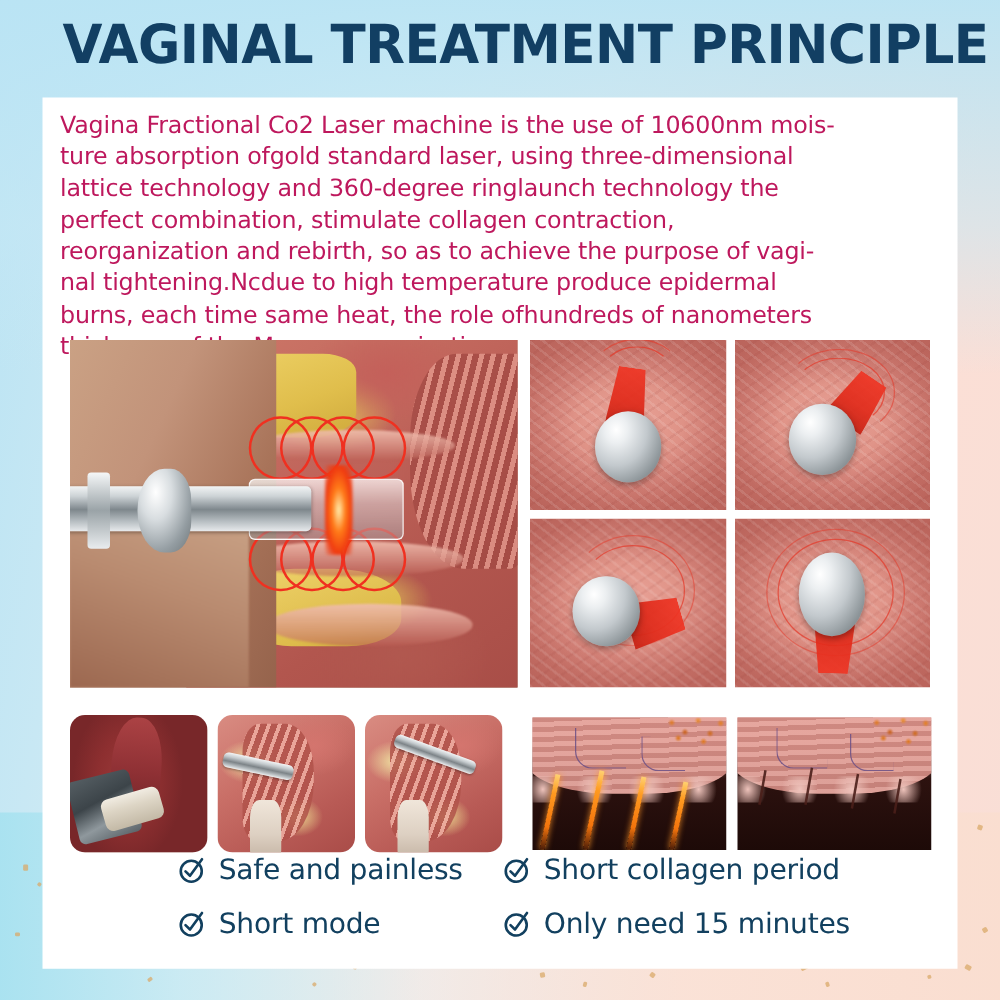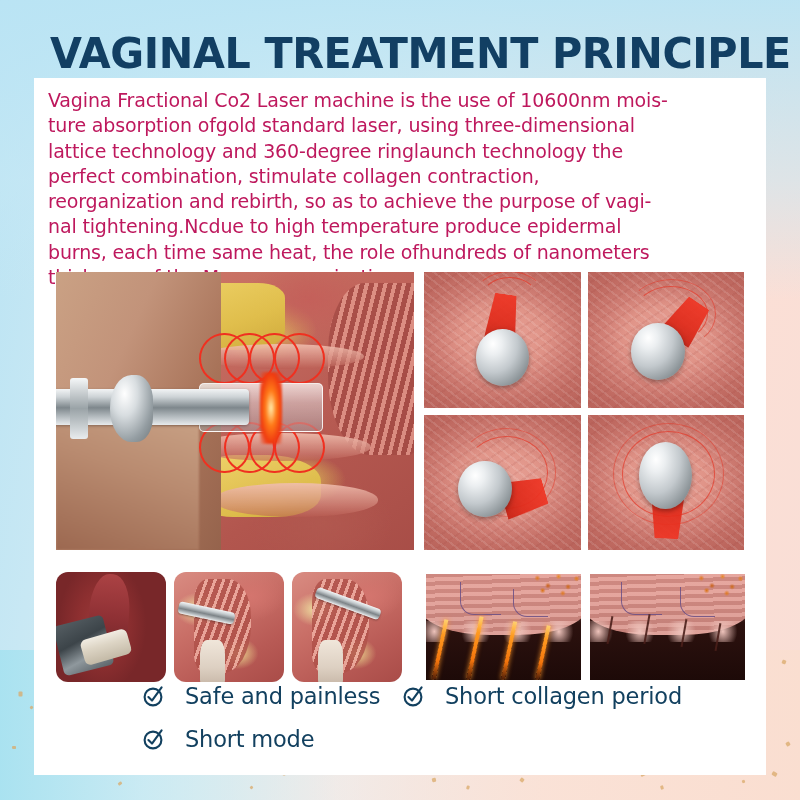"VAGINAL TREATMENT PRINCIPLE" #title-bar { margin-top: 17px -> none }
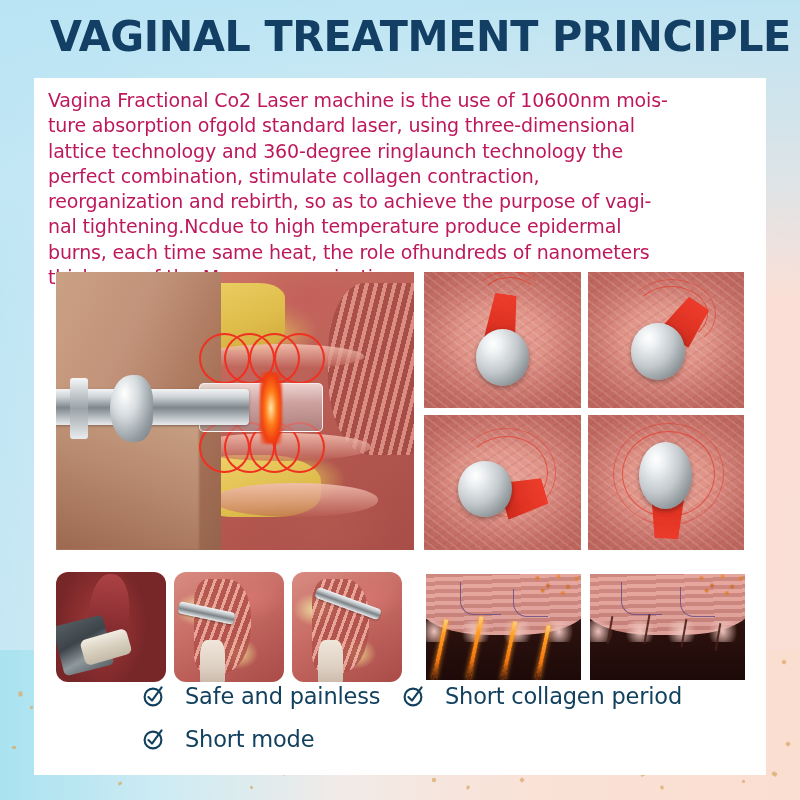"Safe and painless" .benefit { gap: 19px -> 9px }
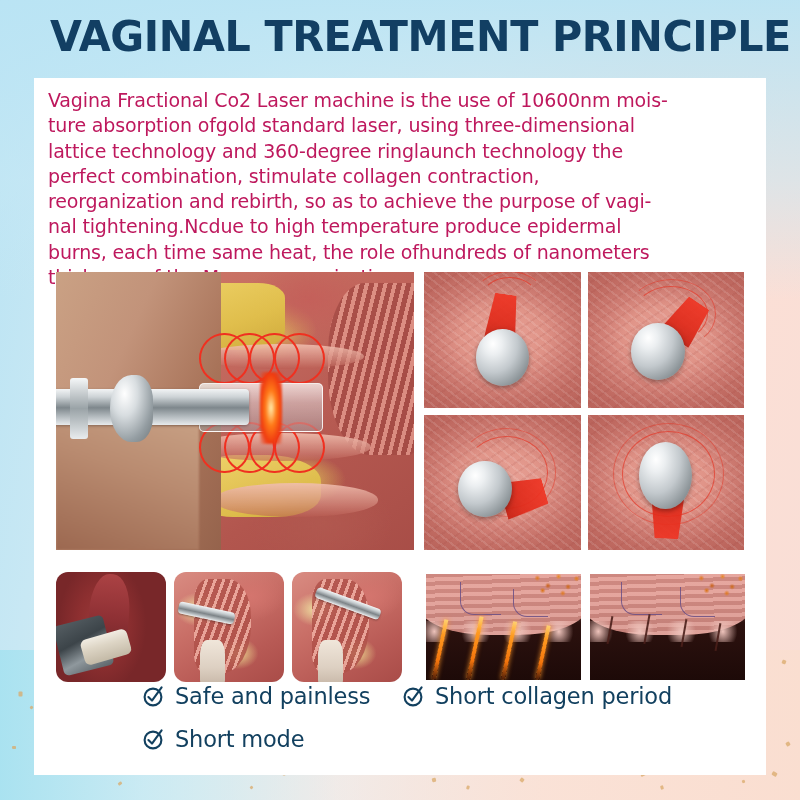"Only need 15 minutes" div.benefit { html: none -> <div> <svg> <circle></circle> <path></path> </svg> <span>Only need 15 minutes</span> </div> }
